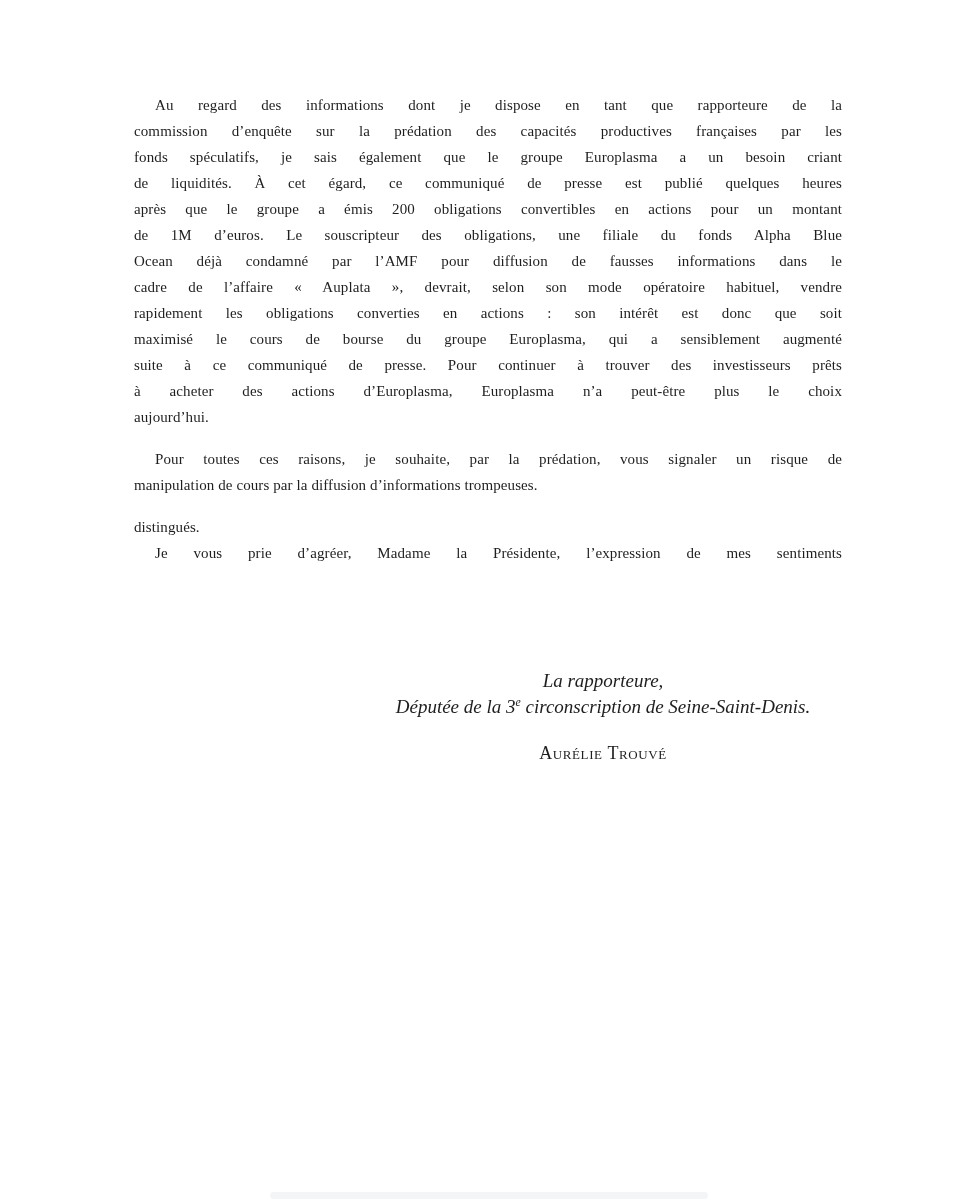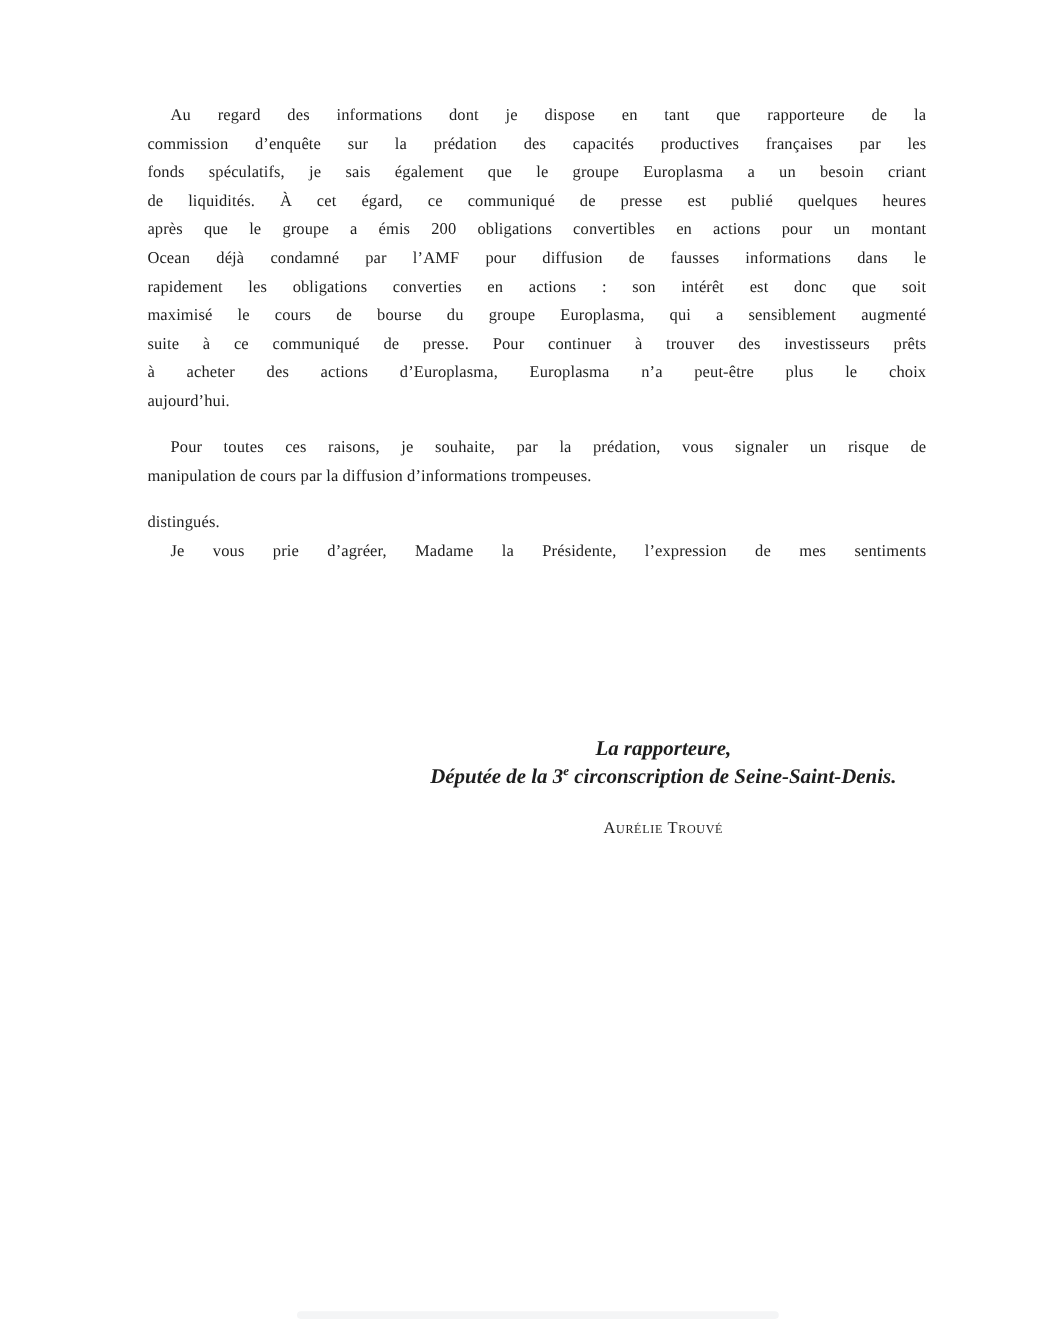"de 1M d’euros. Le souscripteur" div.line { html: none -> <div>de 1M d’euros. Le souscripteur des obligations, une filiale du fonds Alpha Blue</div> }
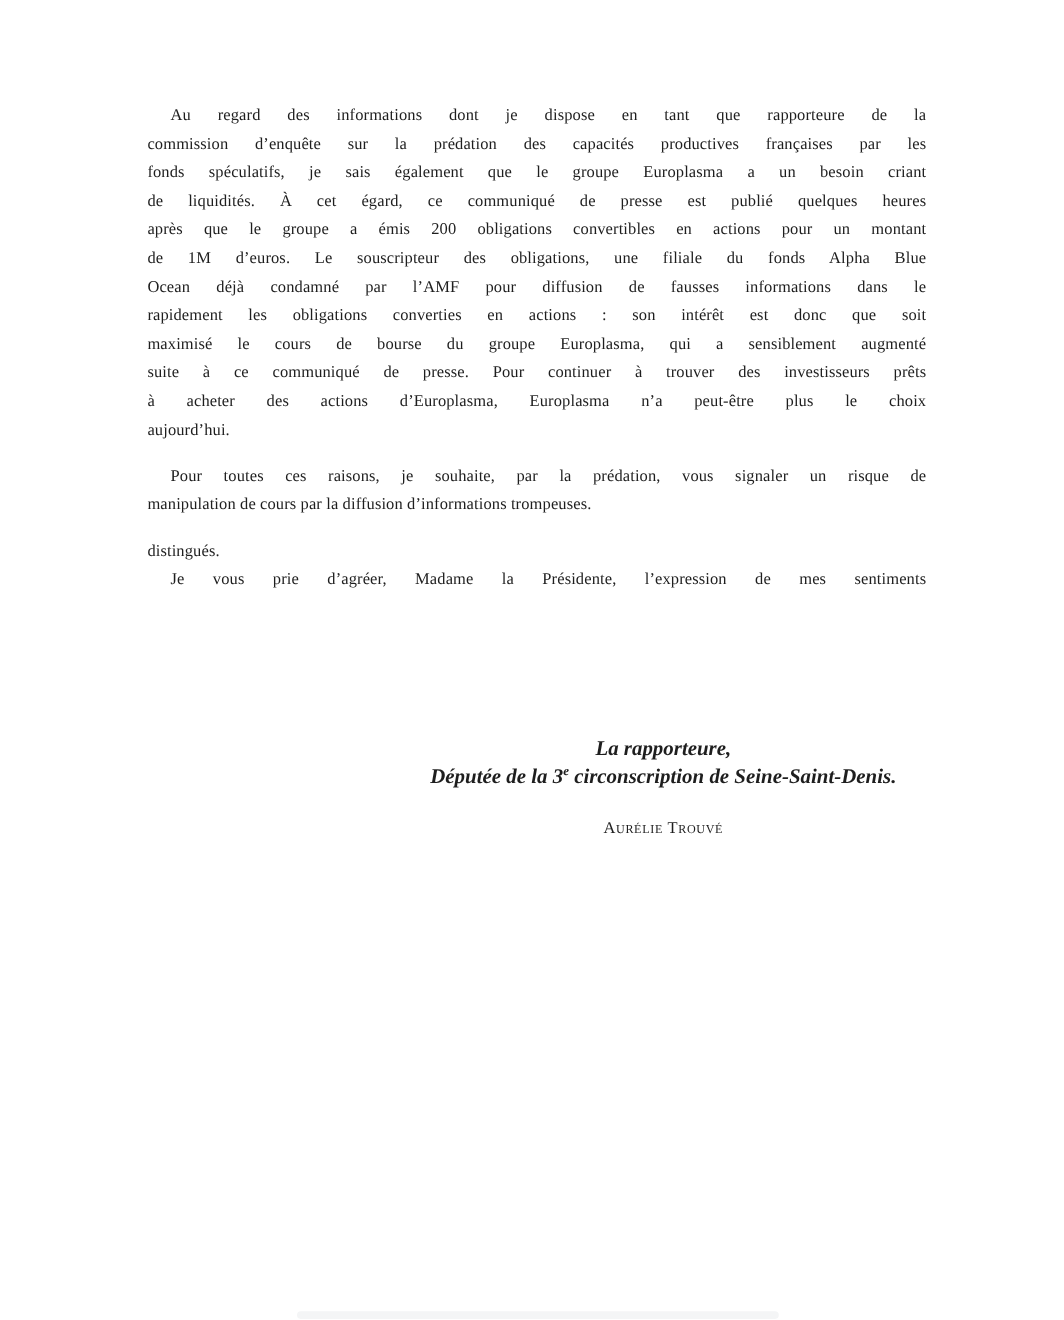"cadre de l’affaire « Auplata" div.line { html: none -> <div>cadre de l’affaire « Auplata », devrait, selon son mode opératoire habituel, vendre</div> }
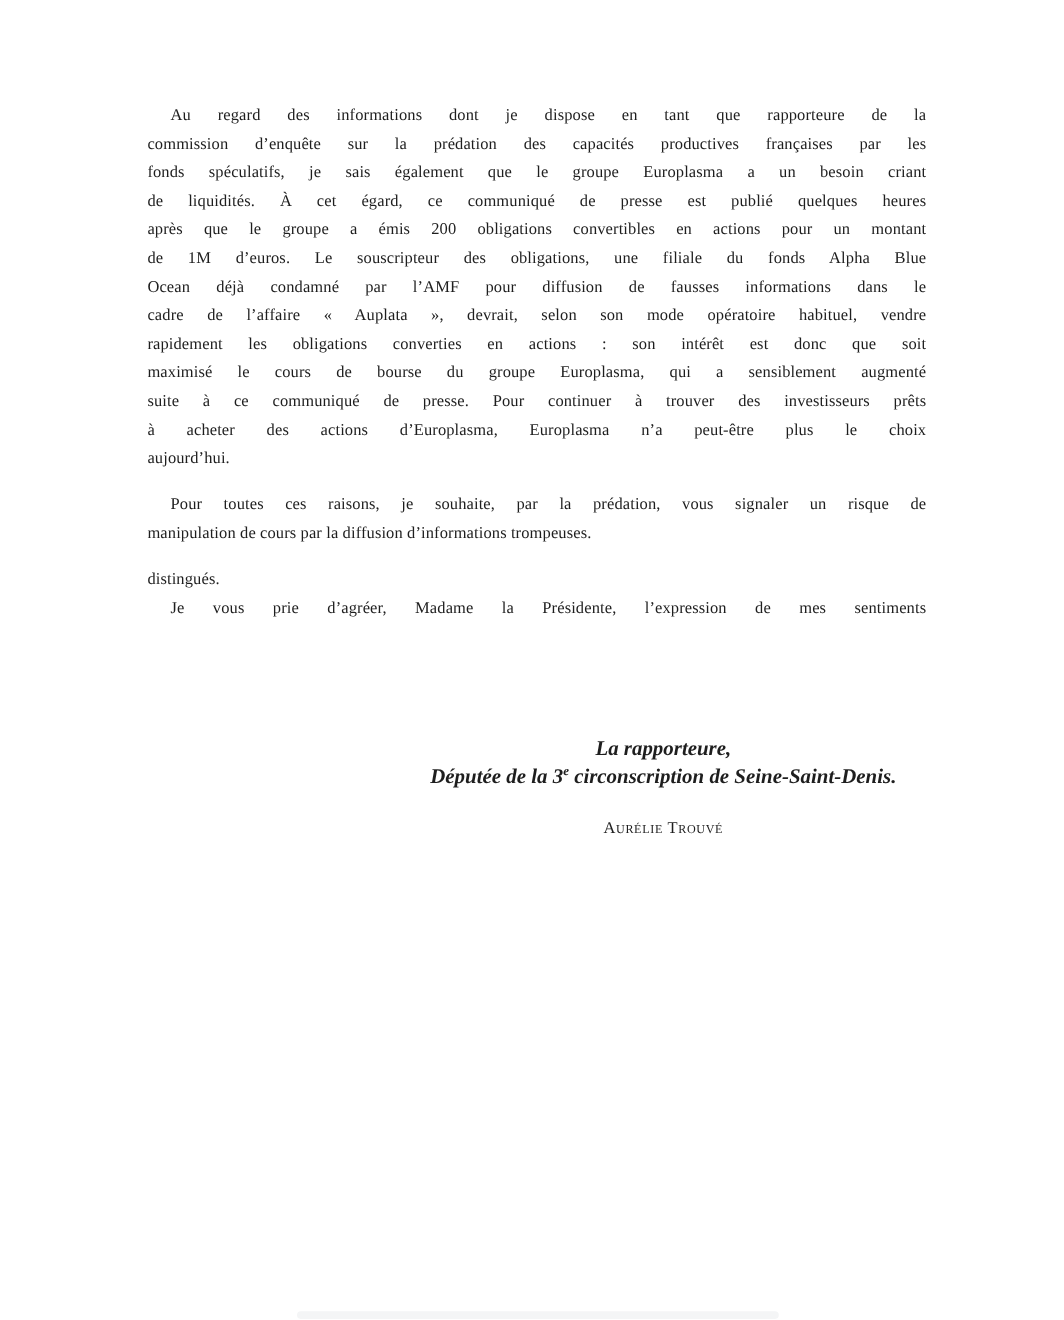"La rapporteure," .sig-italic { font-weight: bold -> none }
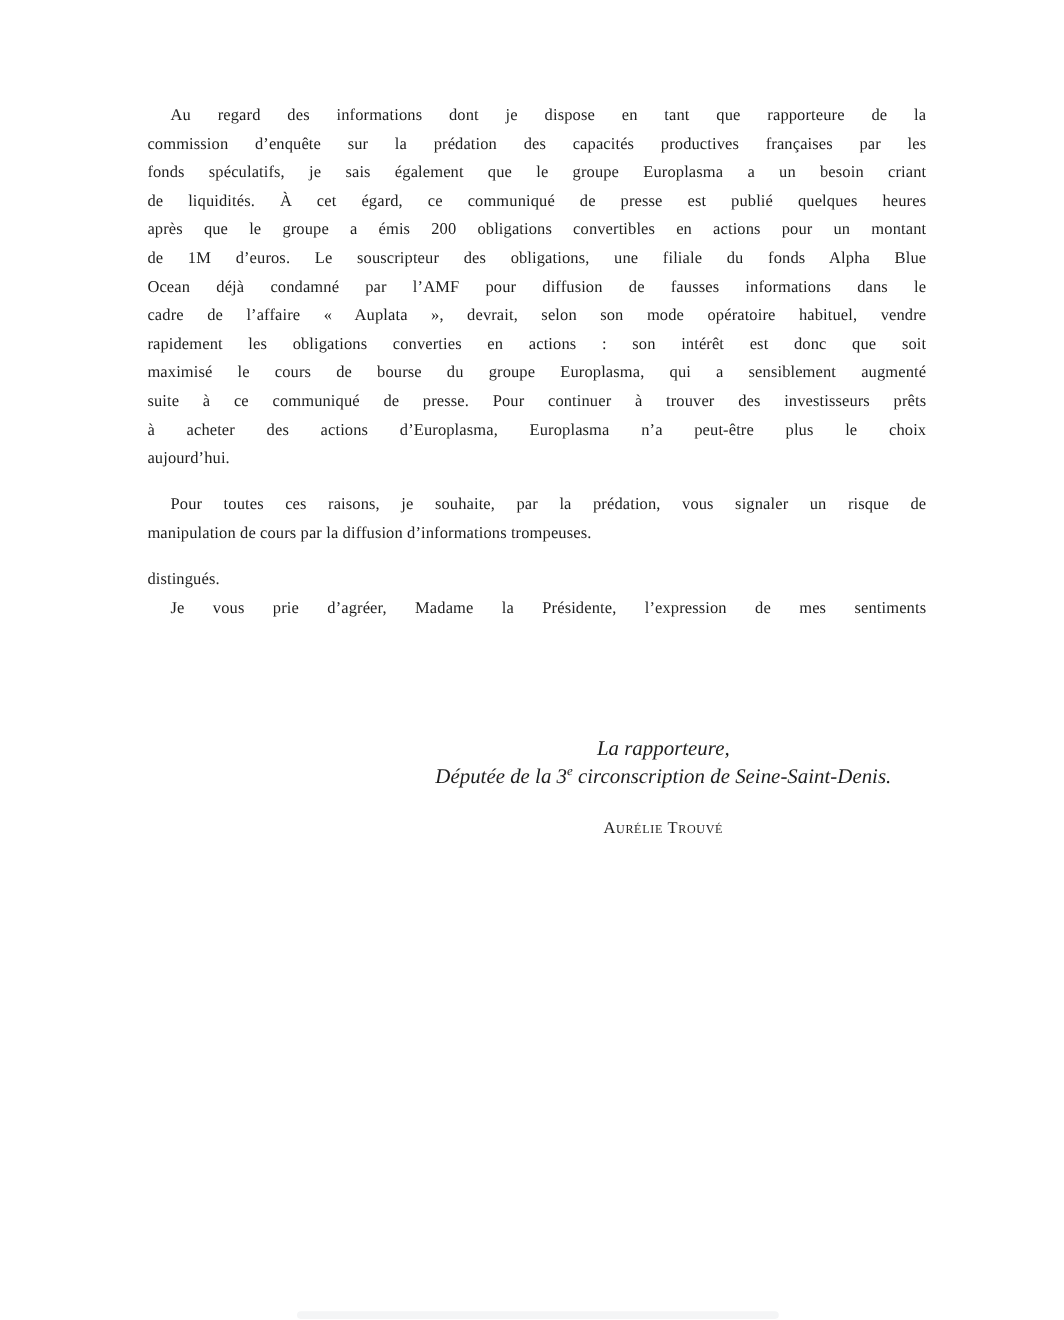"Aurélie Trouvé" .sig-name { font-size: 15px -> 18px }
